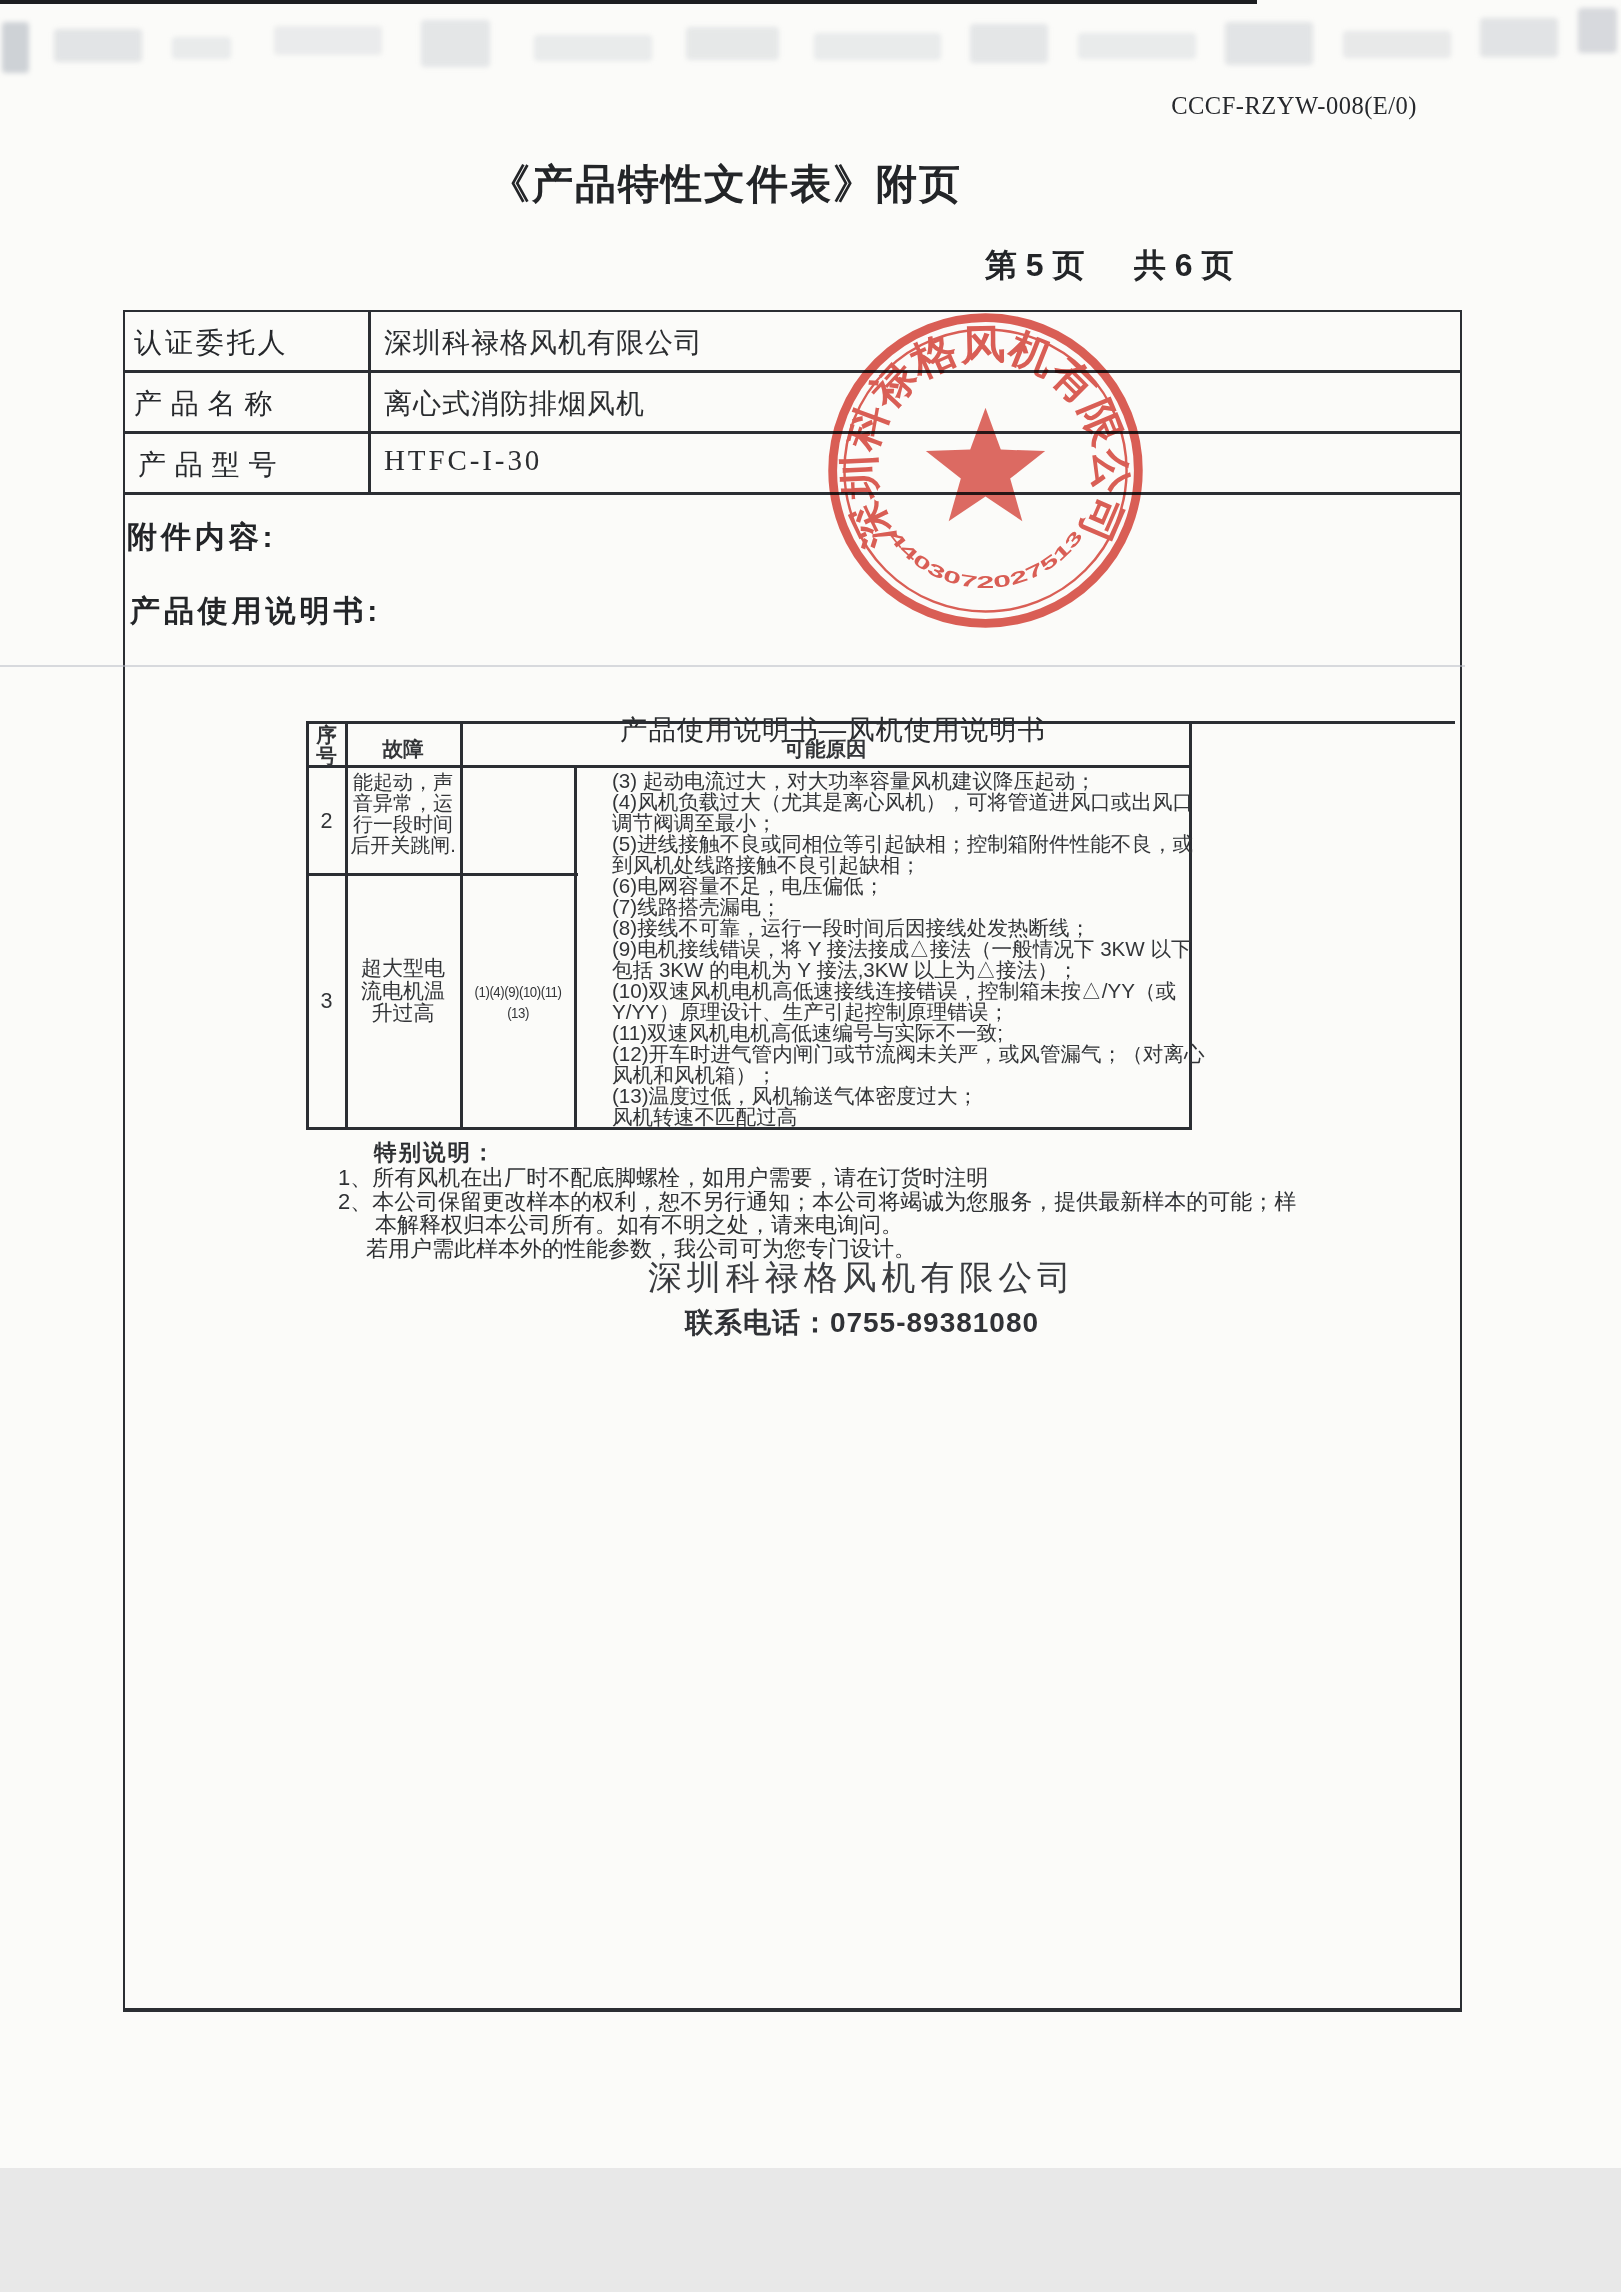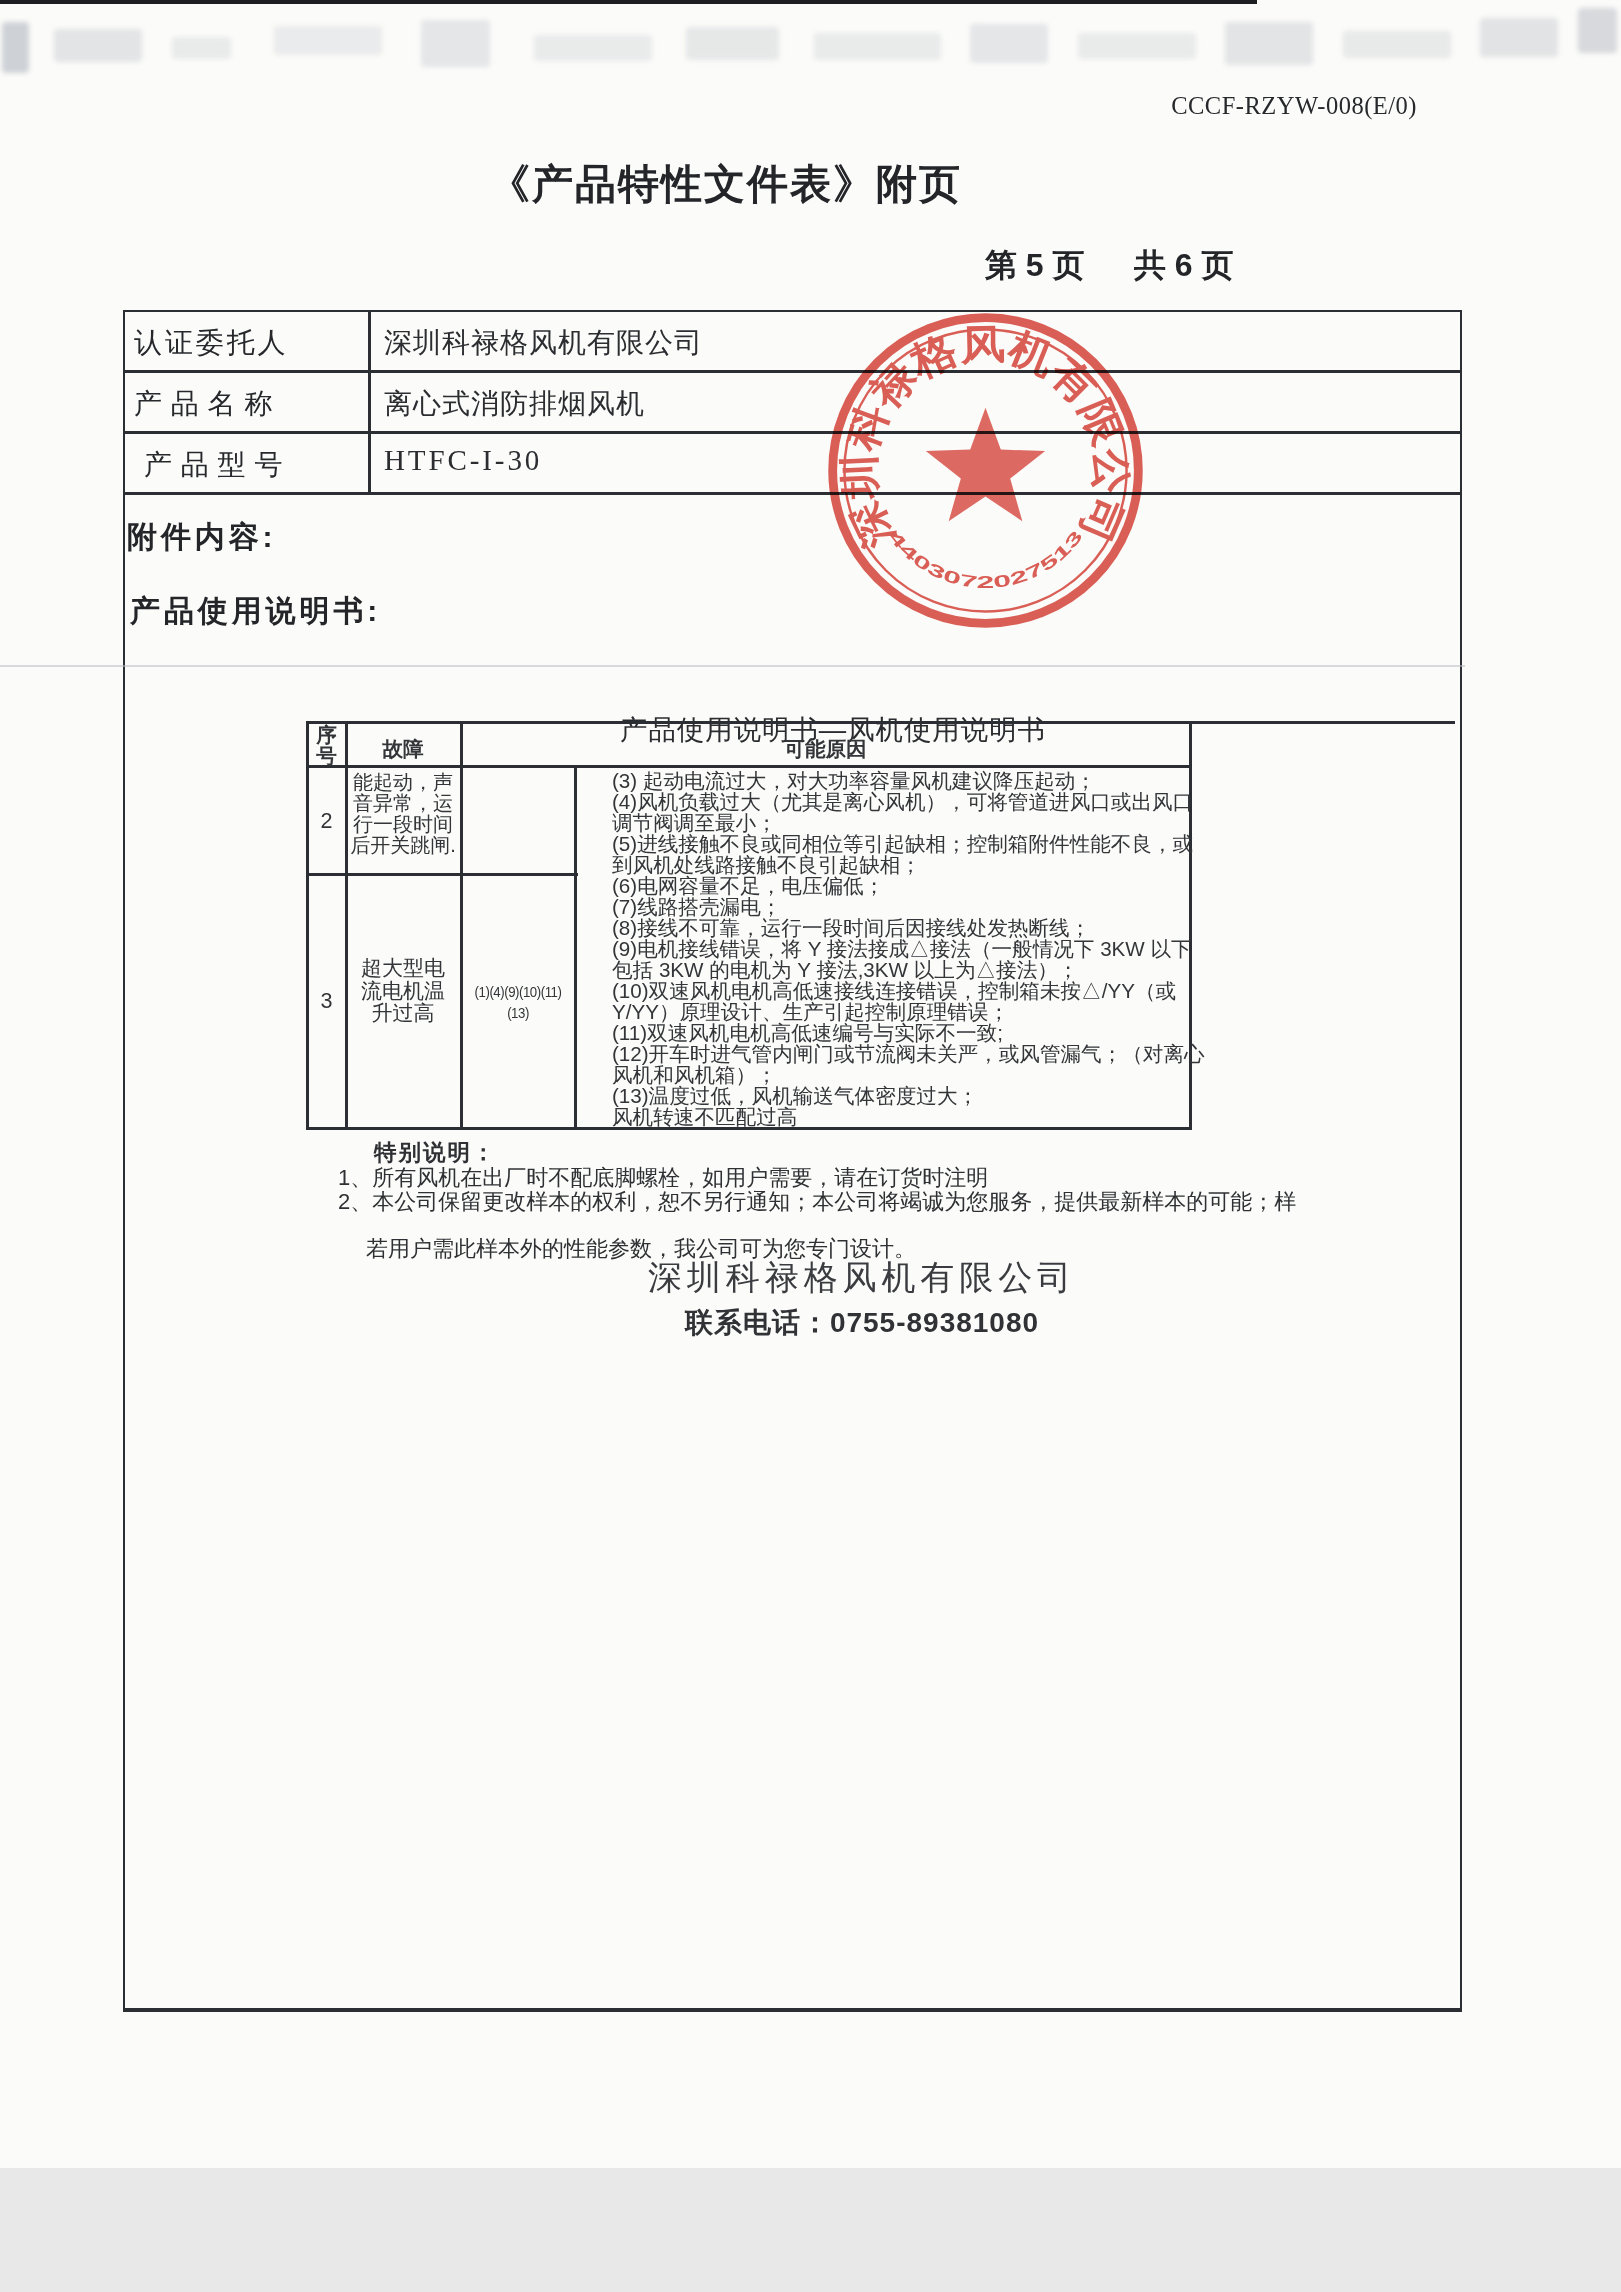"产品型号" div.t { left: 144px -> 138px }
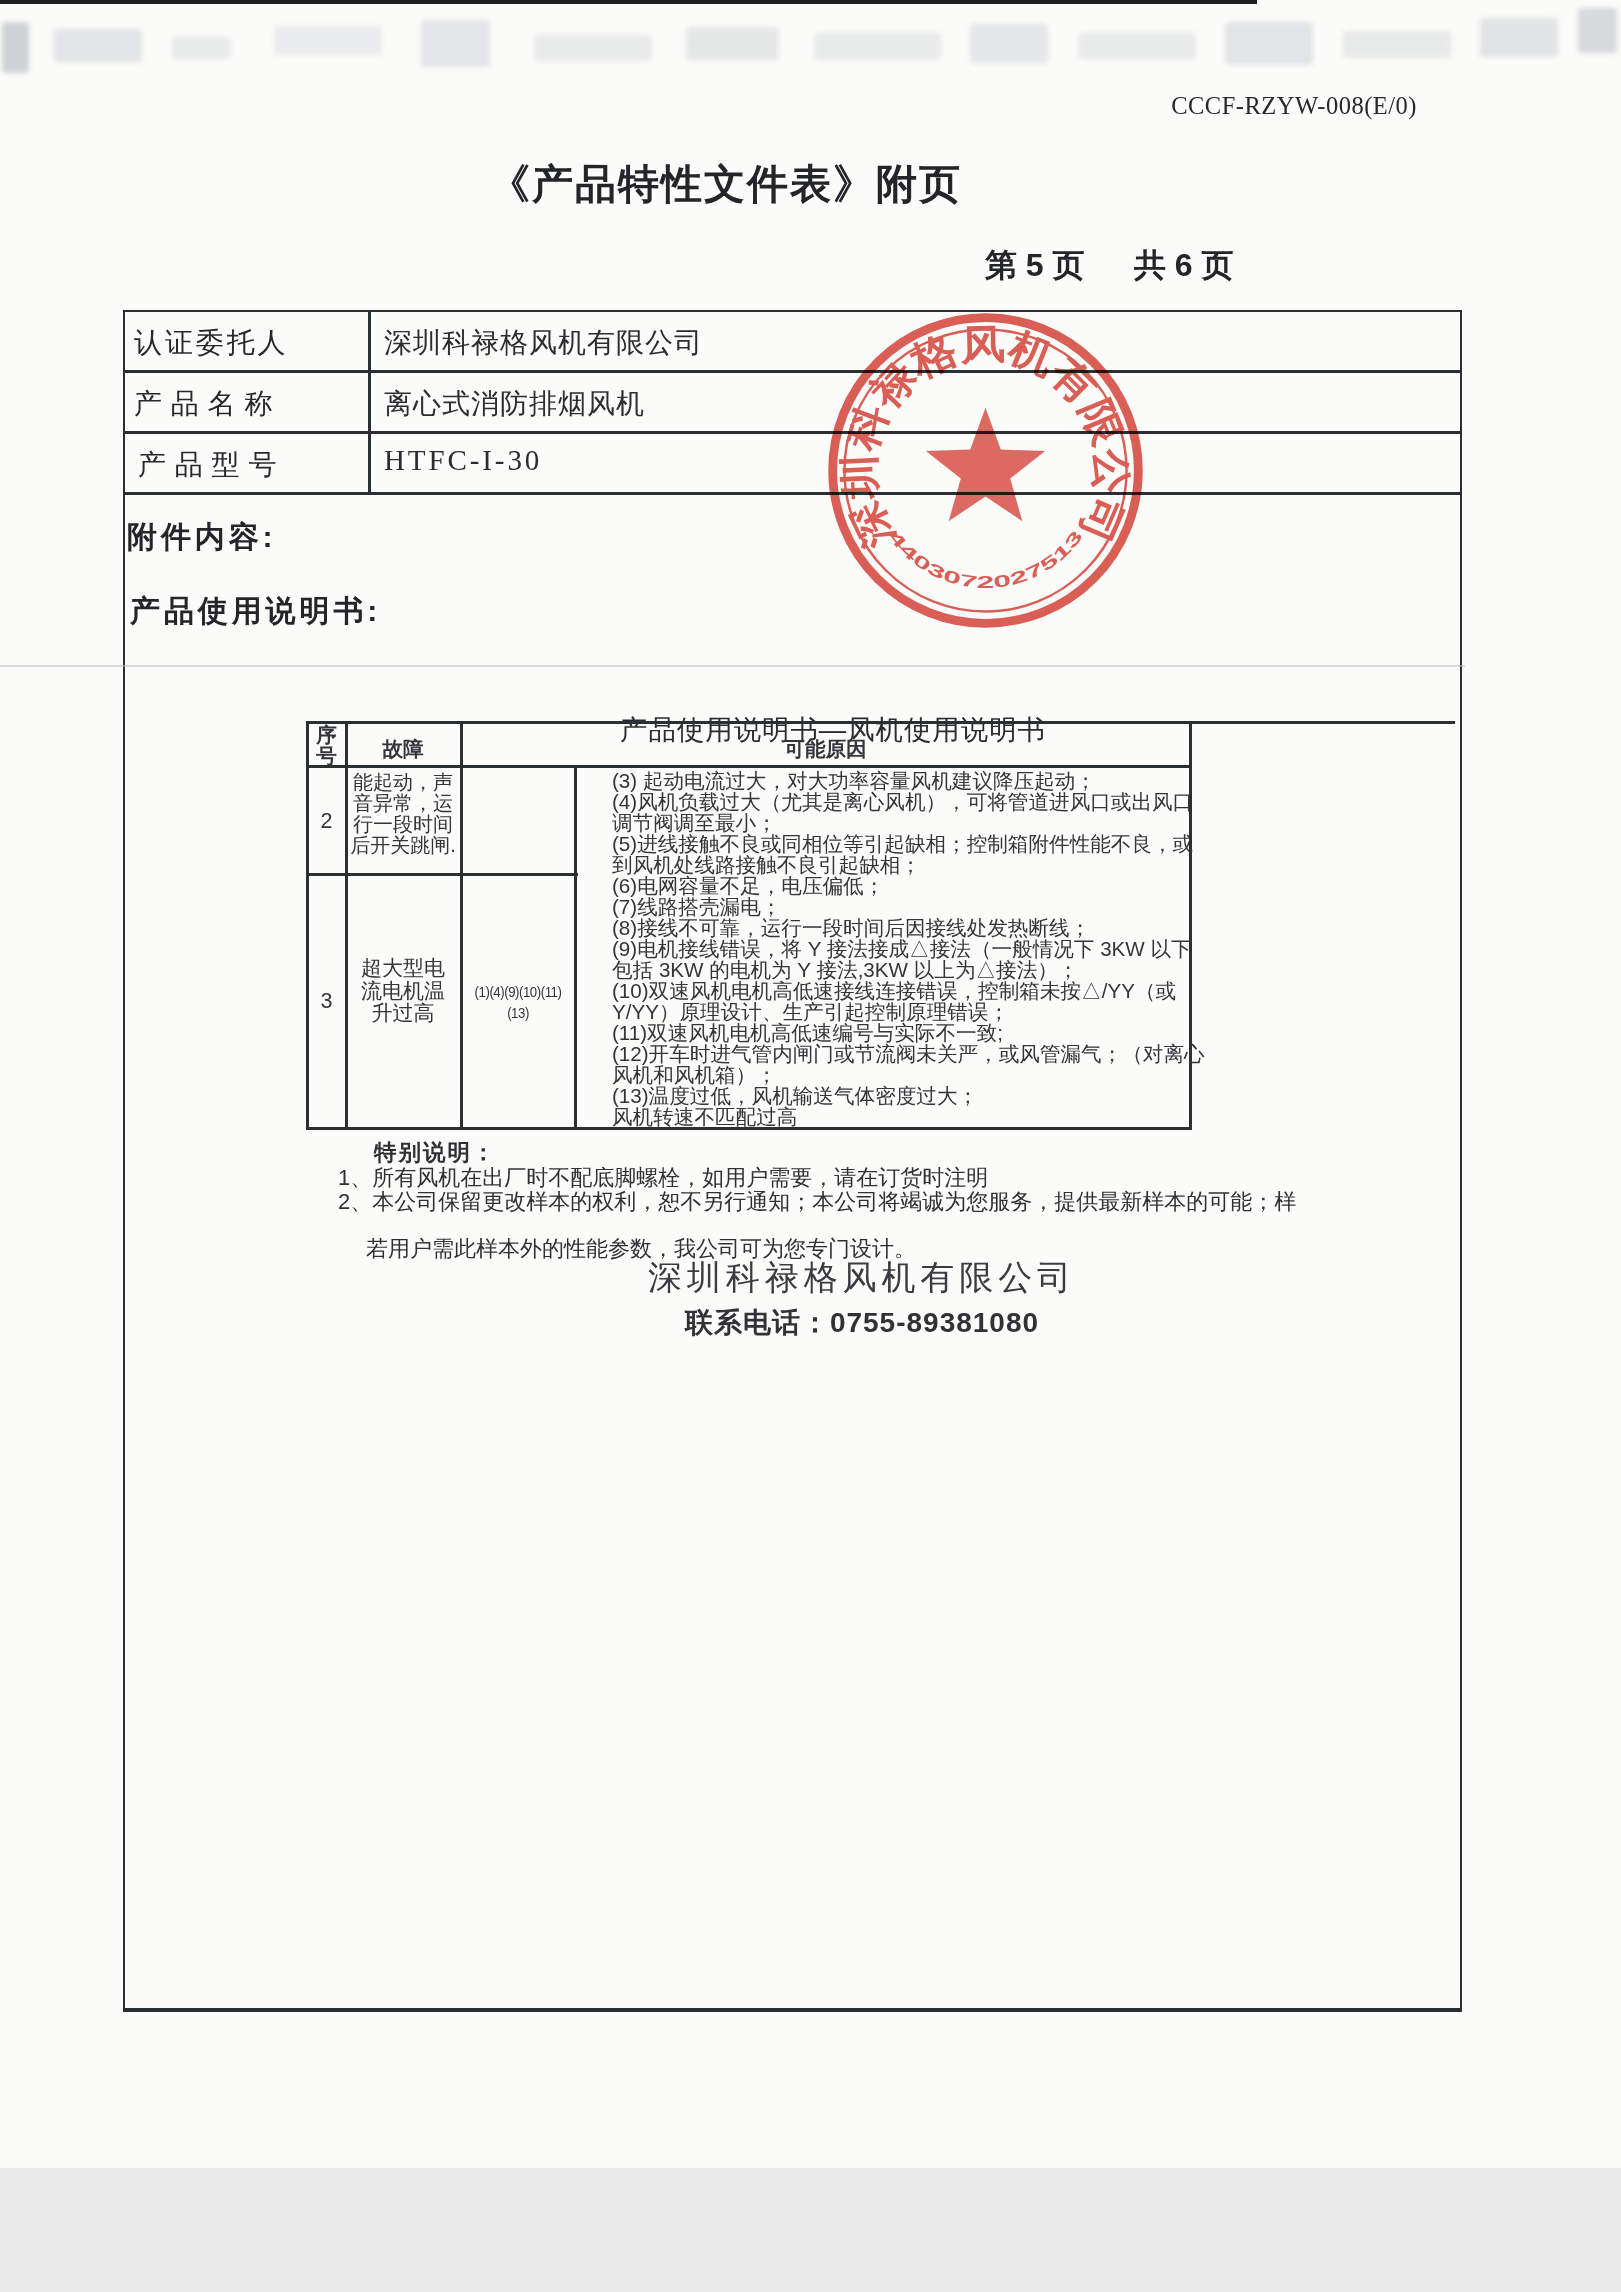"本解释权归本公司所有。如有不明之处，请来电询问。" div.t { html: none -> <div>本解释权归本公司所有。如有不明之处，请来电询问。</div> }
